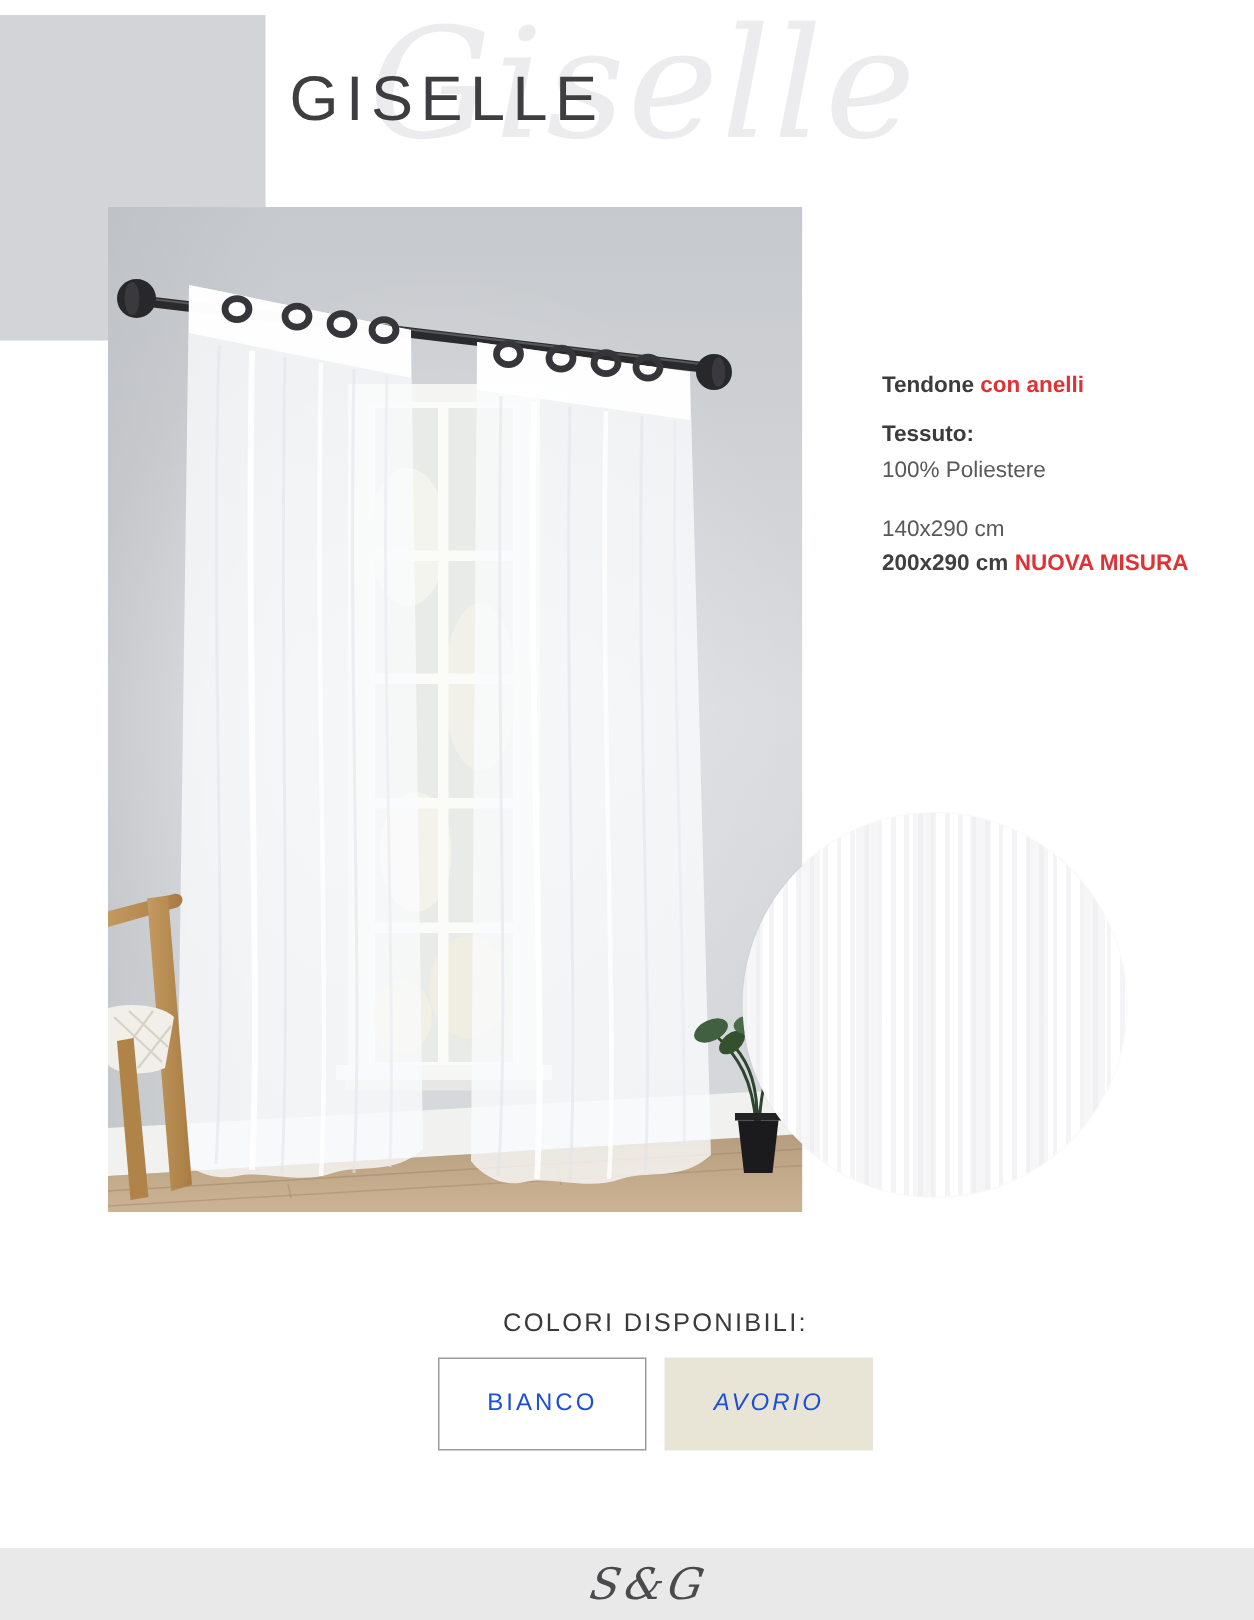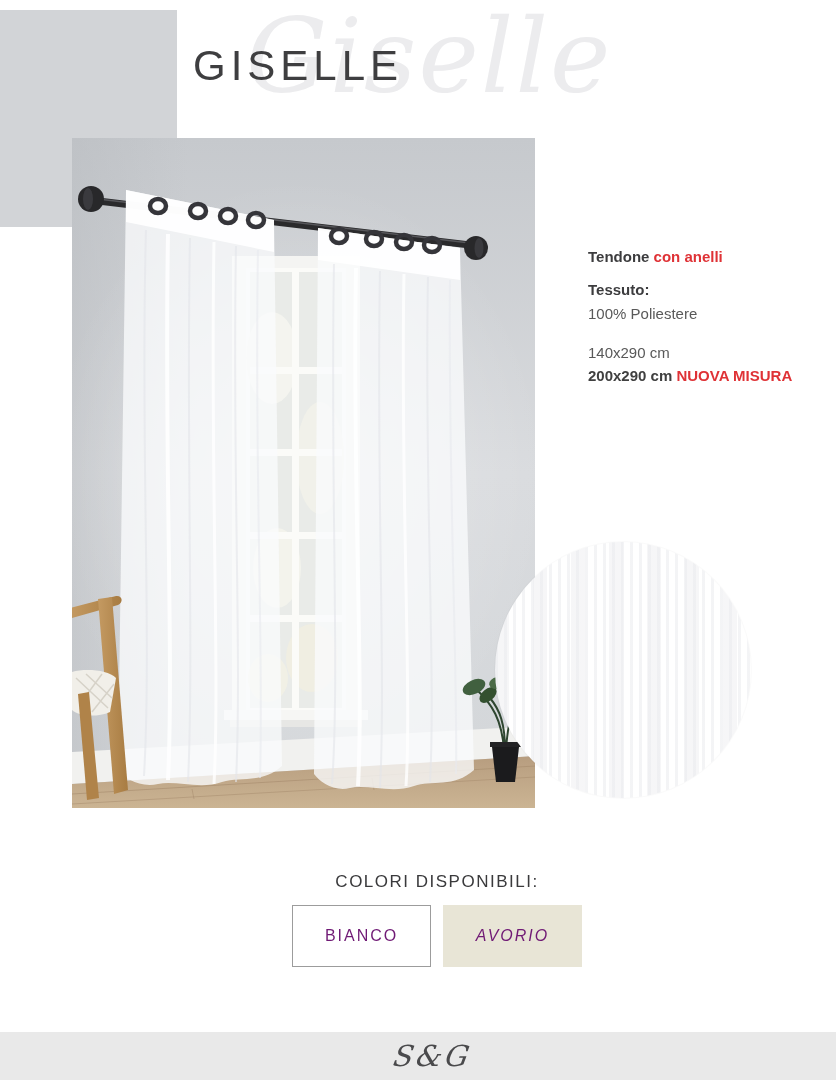"BIANCO" .swatch { color: #701a75 -> #1d4ed8 }
